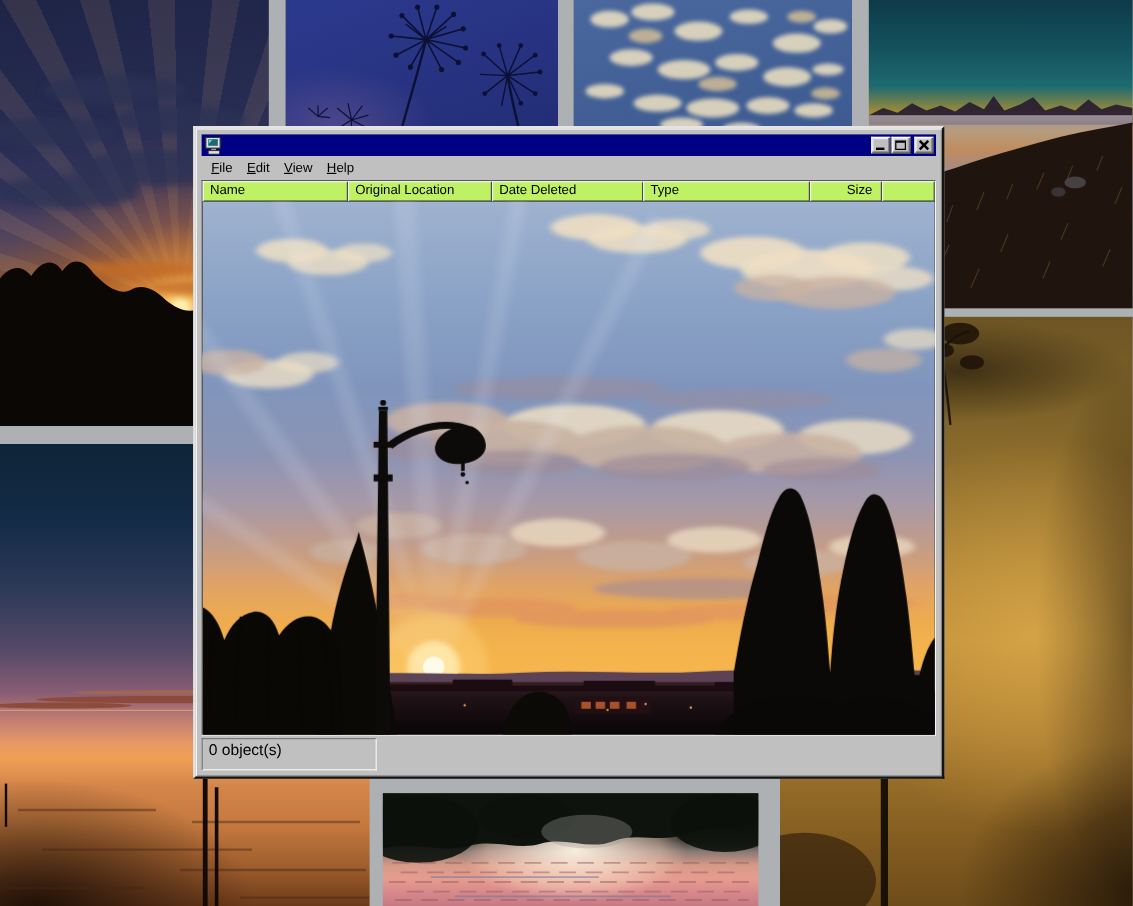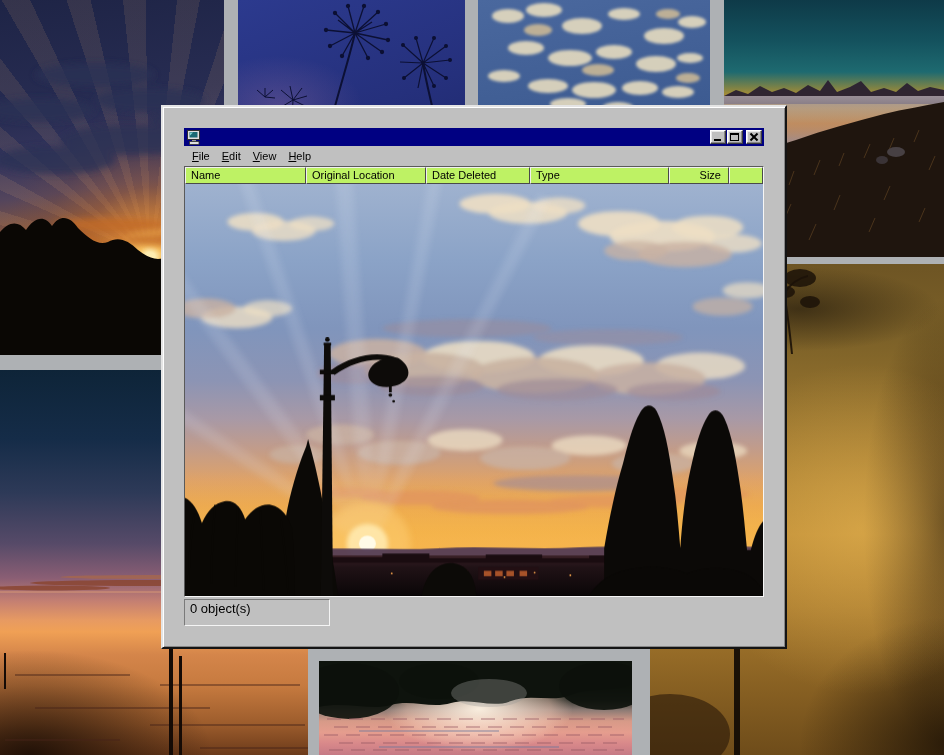"File" .window { padding: 21px -> 5px }
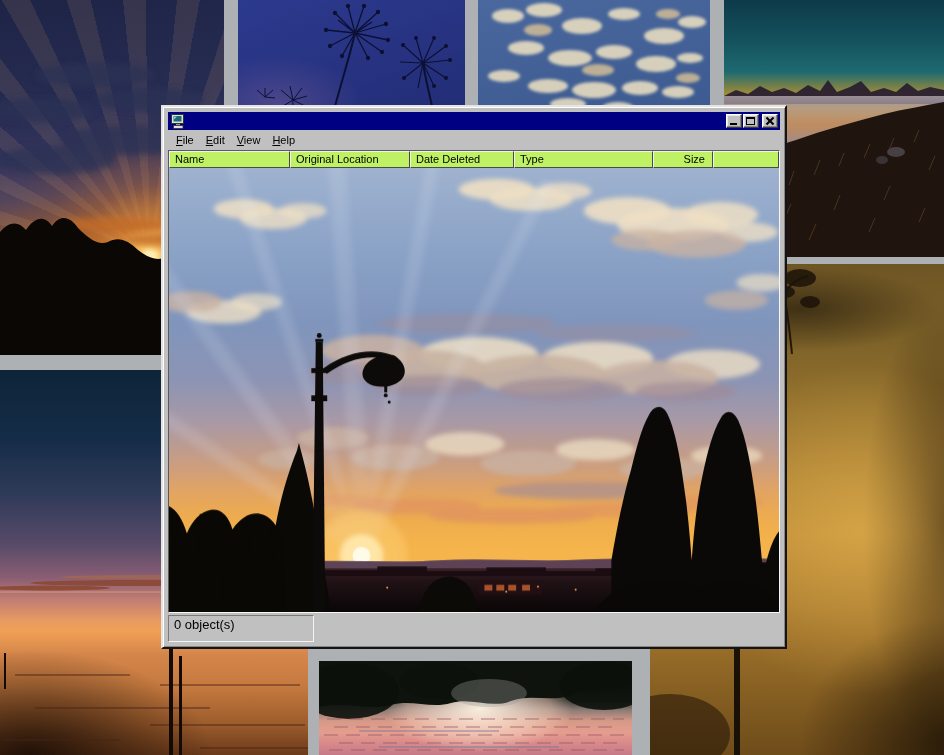"Date Deleted" .hcell:nth-child(3) { width: 104px -> 126px }
